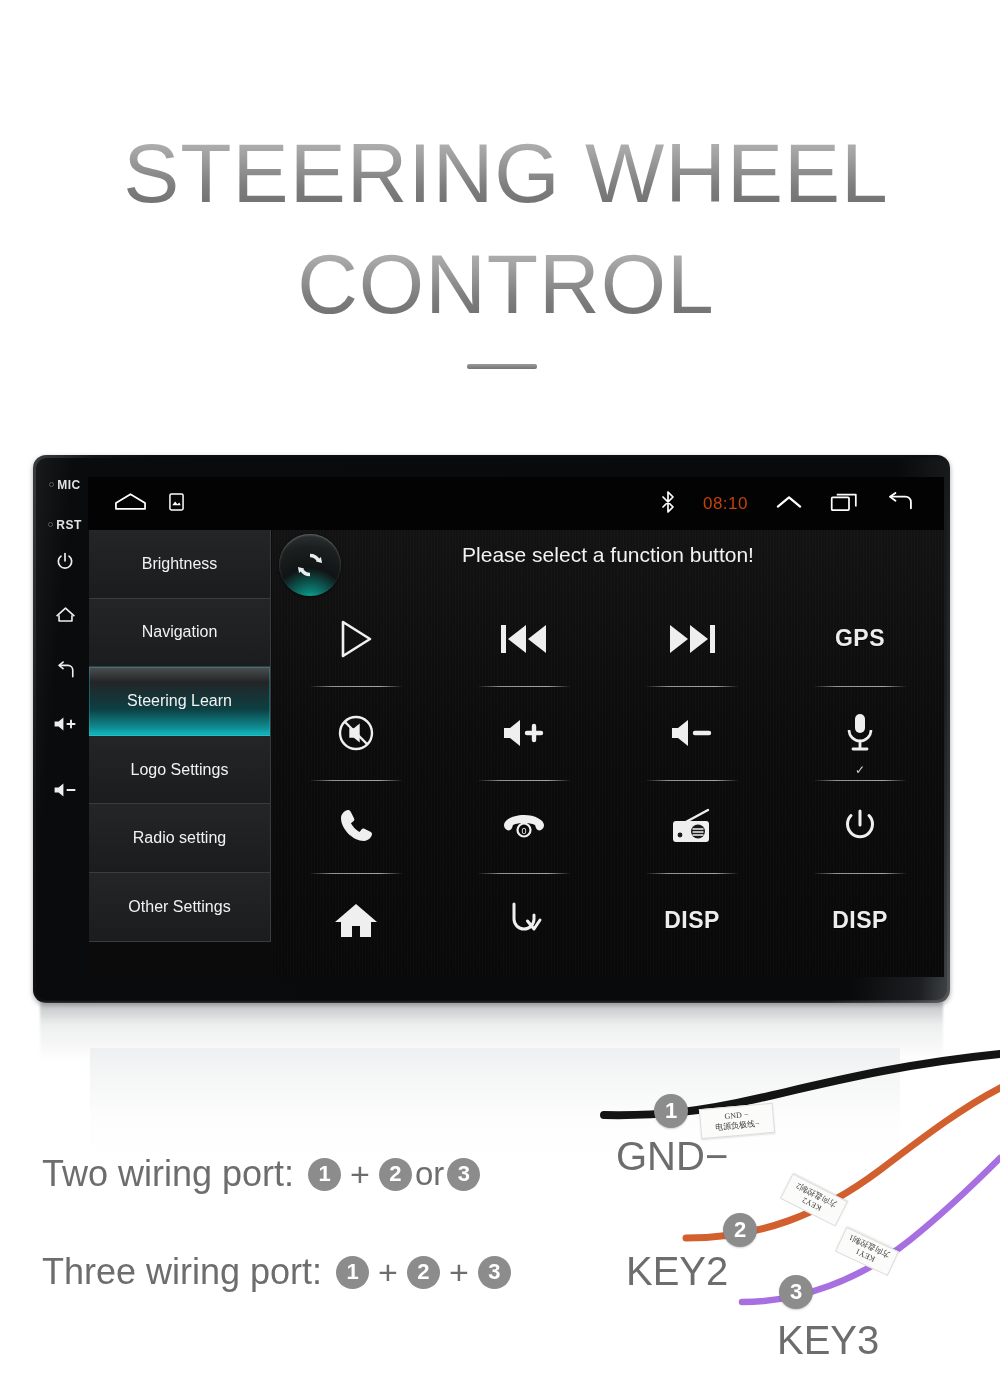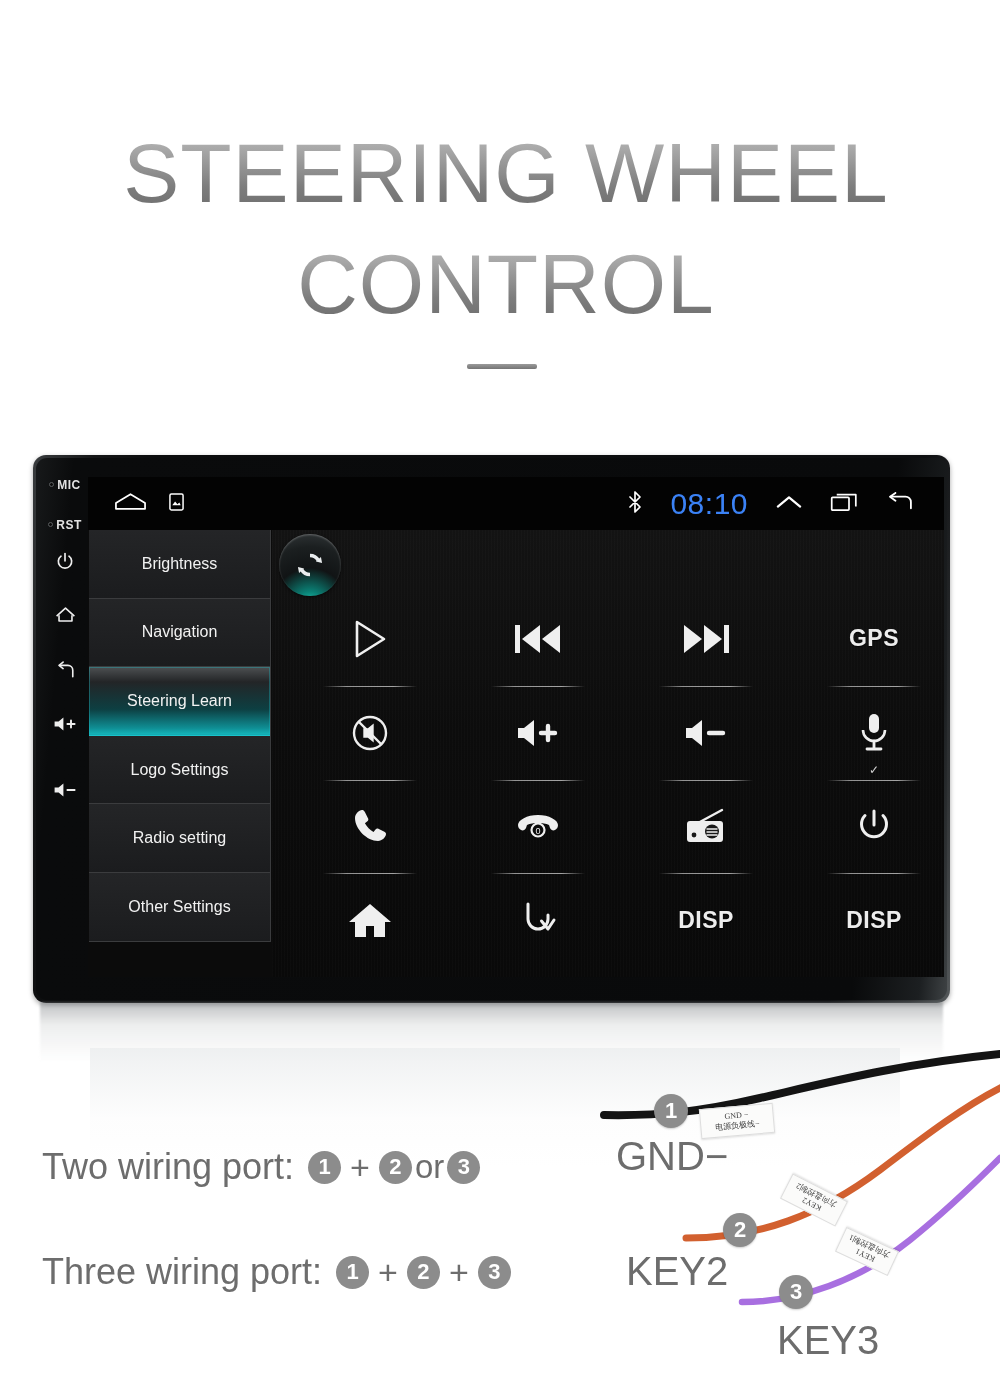"08:10" #sb-clock { color: #3b82f6 -> #c2410c; font-size: 30px -> 17px }
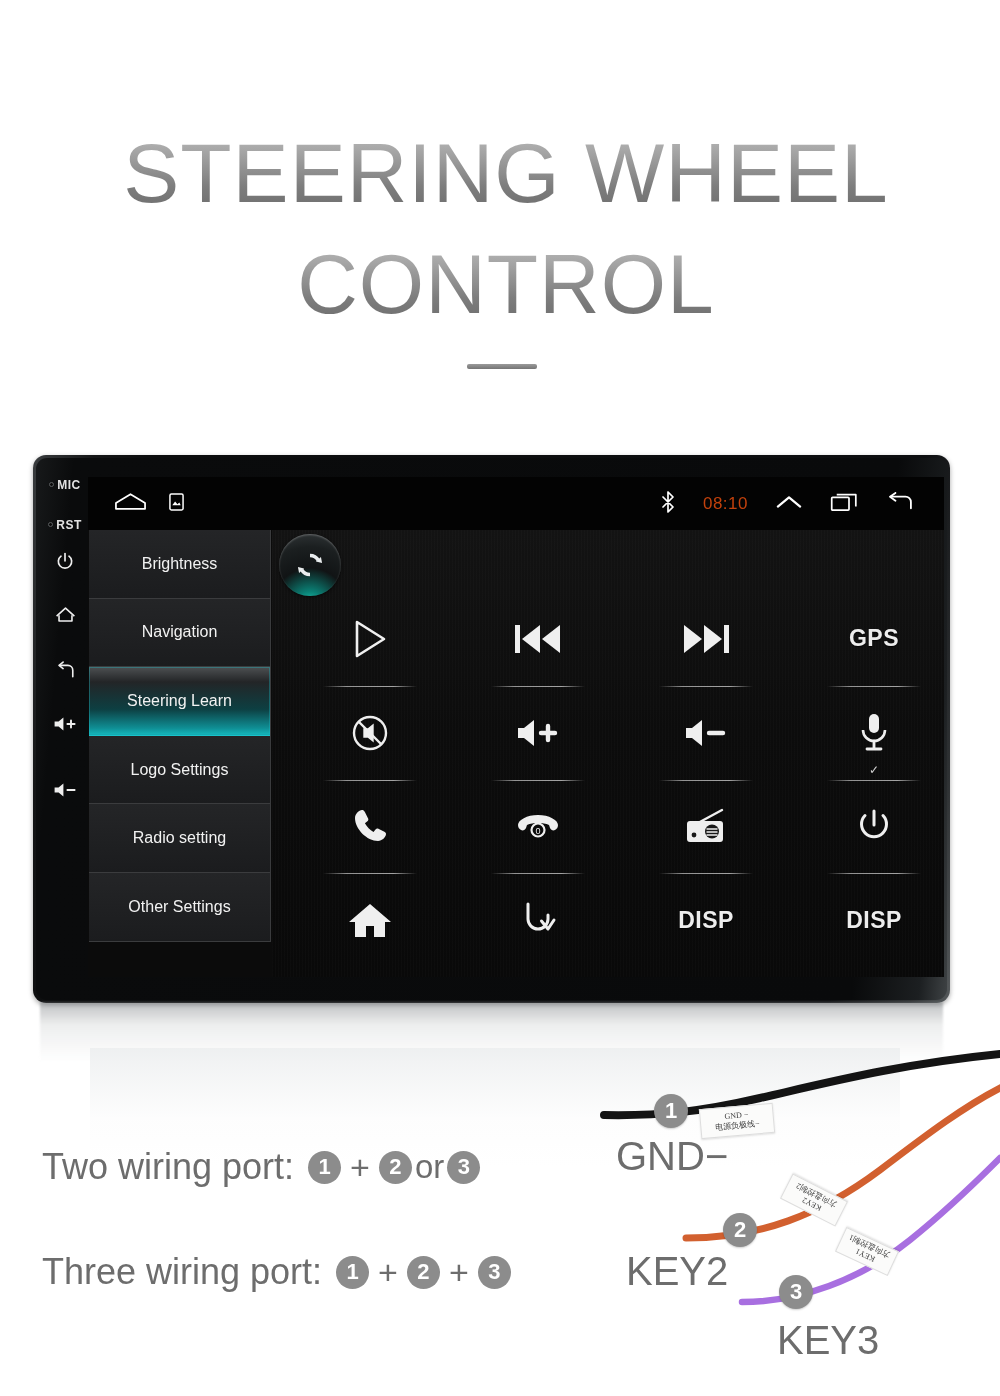"Please select a function button!" div { html: none -> <div>Please select a function button!</div> }
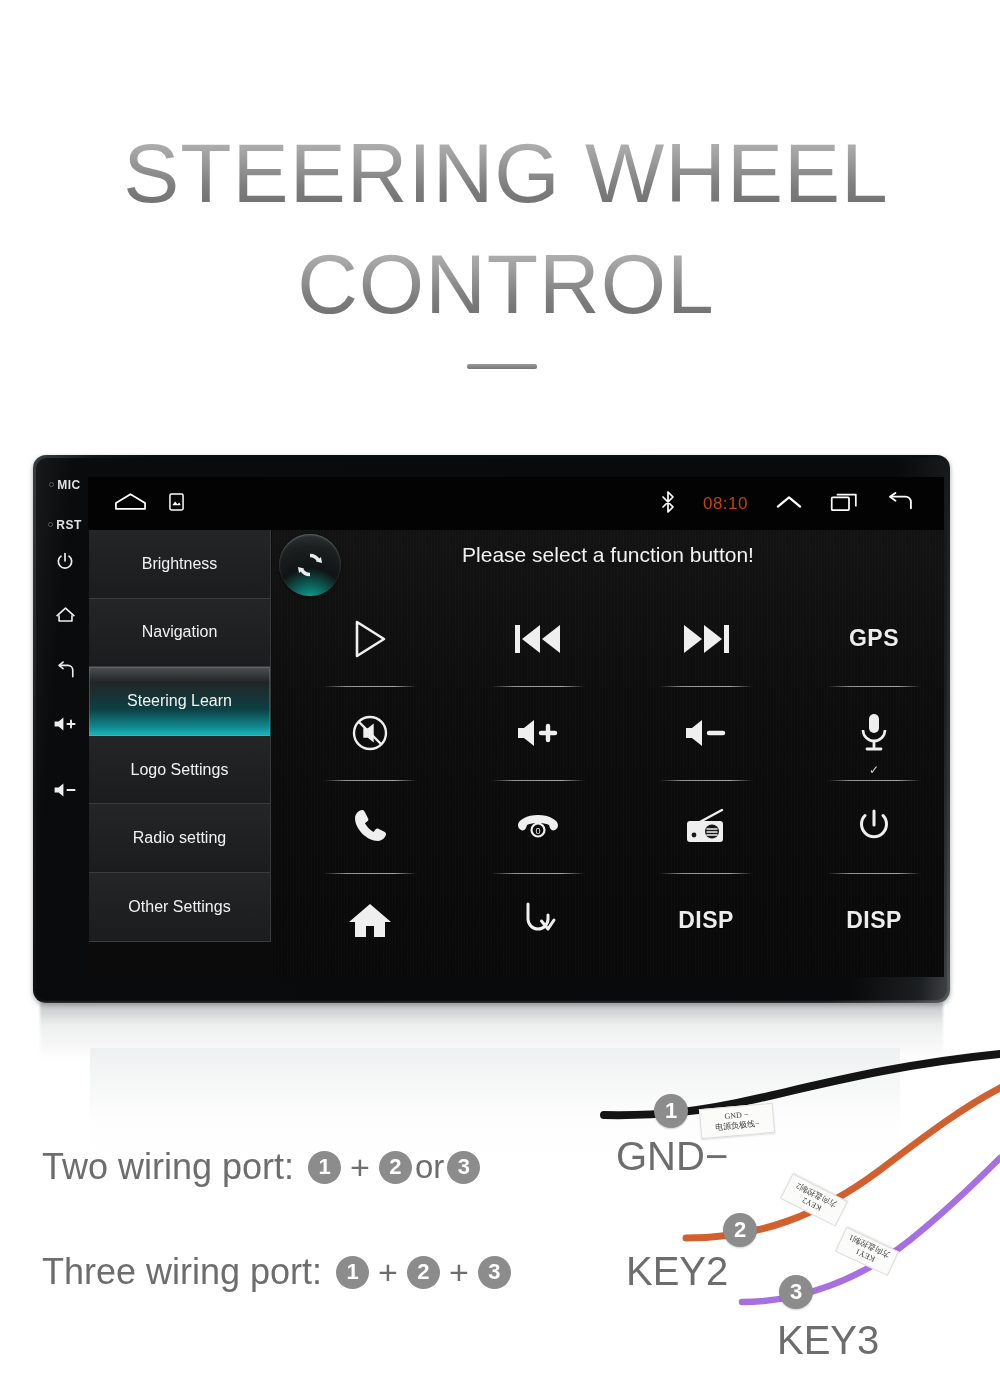"GPS" #grid { left: 14px -> 0 }
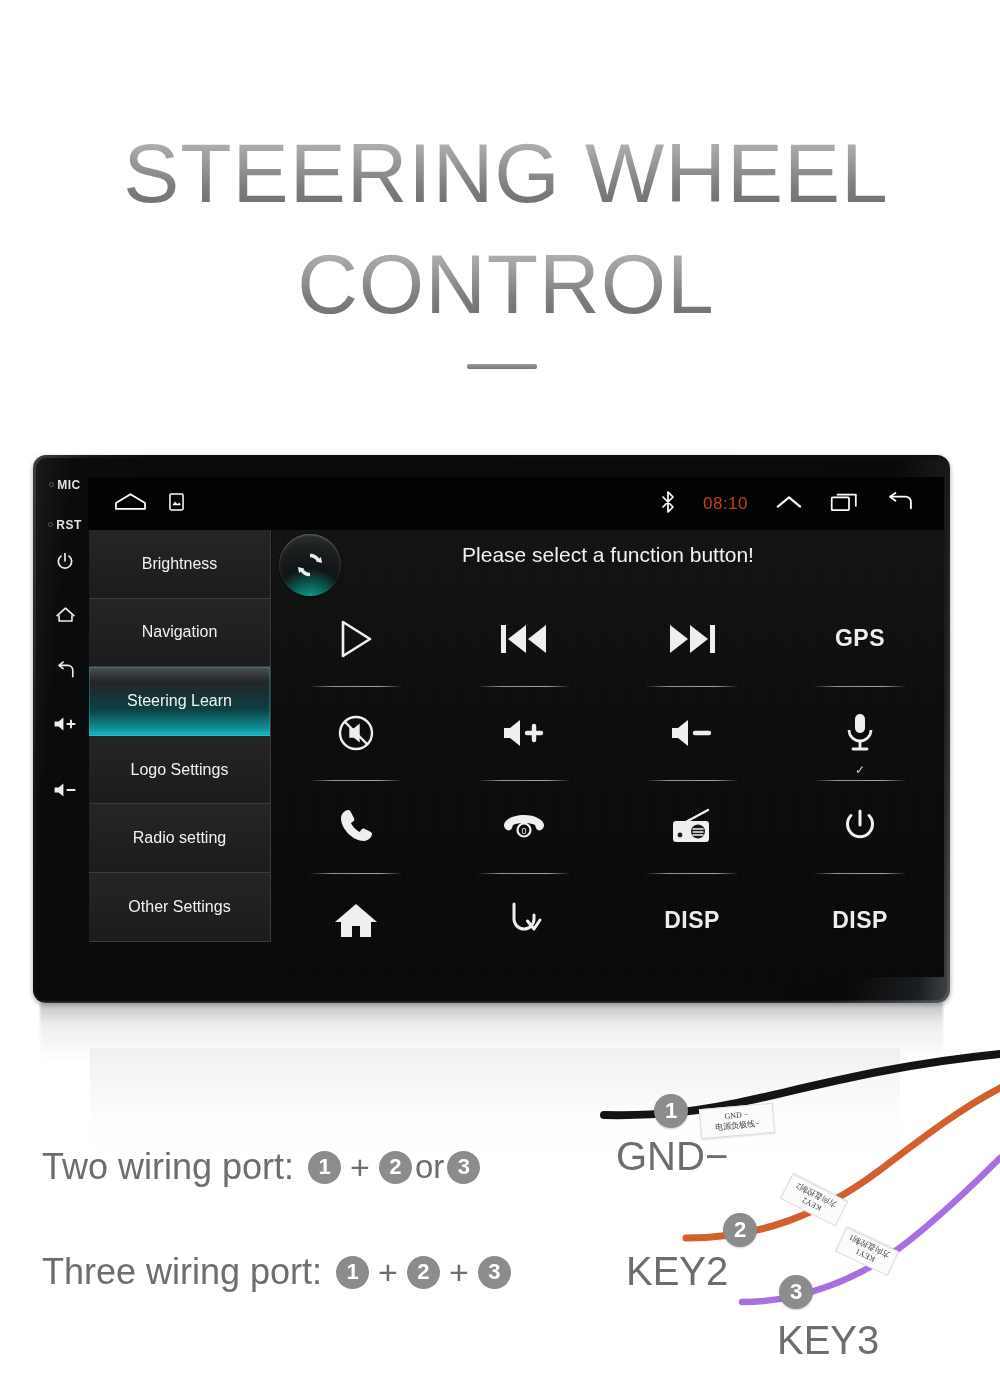"or" .orword { margin: 8px 3px -> 15px 3px }
